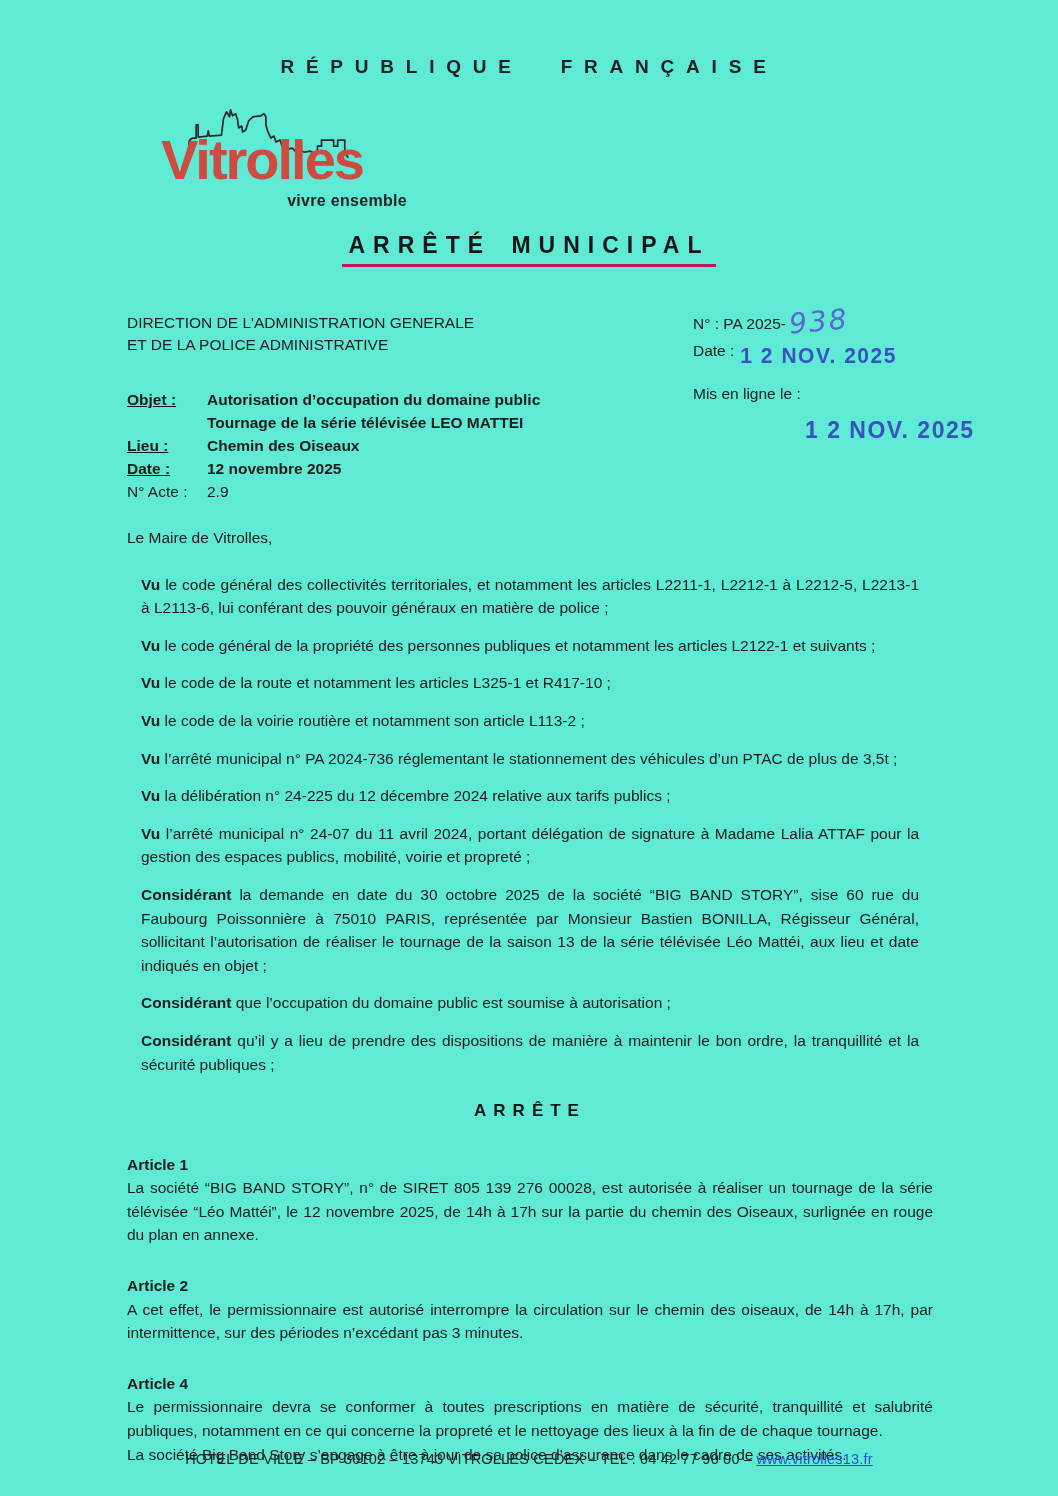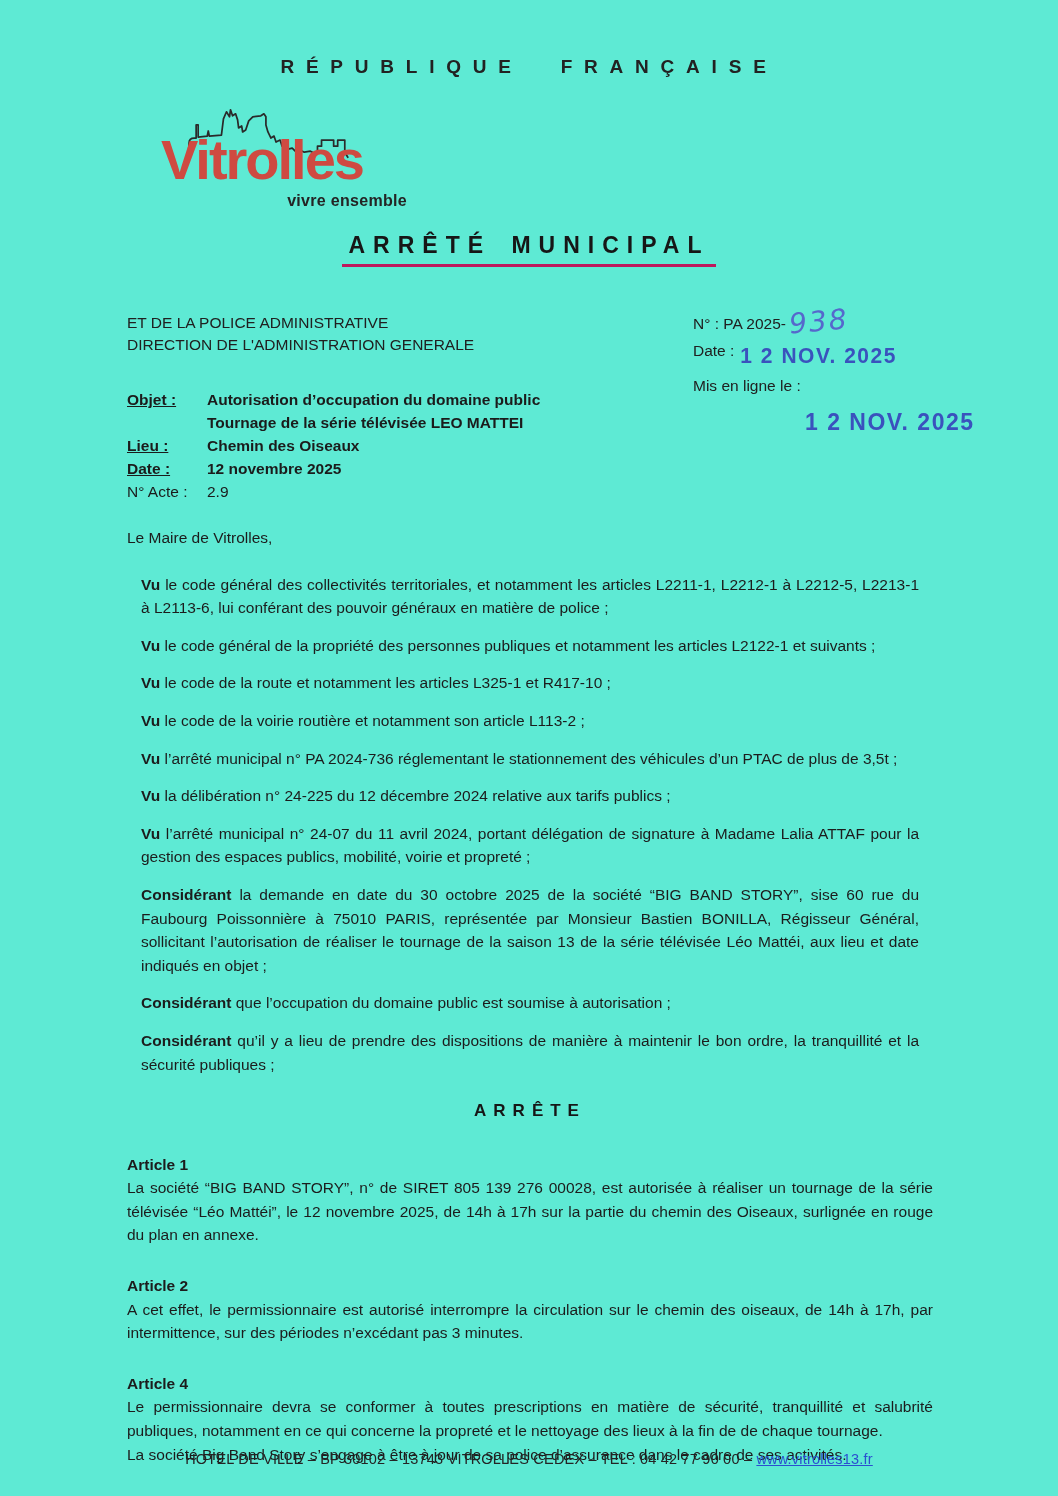"ET DE LA POLICE ADMINISTRATIVE" div { order: before "DIRECTION DE L'ADMINISTRATION GENERALE" -> after "DIRECTION DE L'ADMINISTRATION GENERALE" }
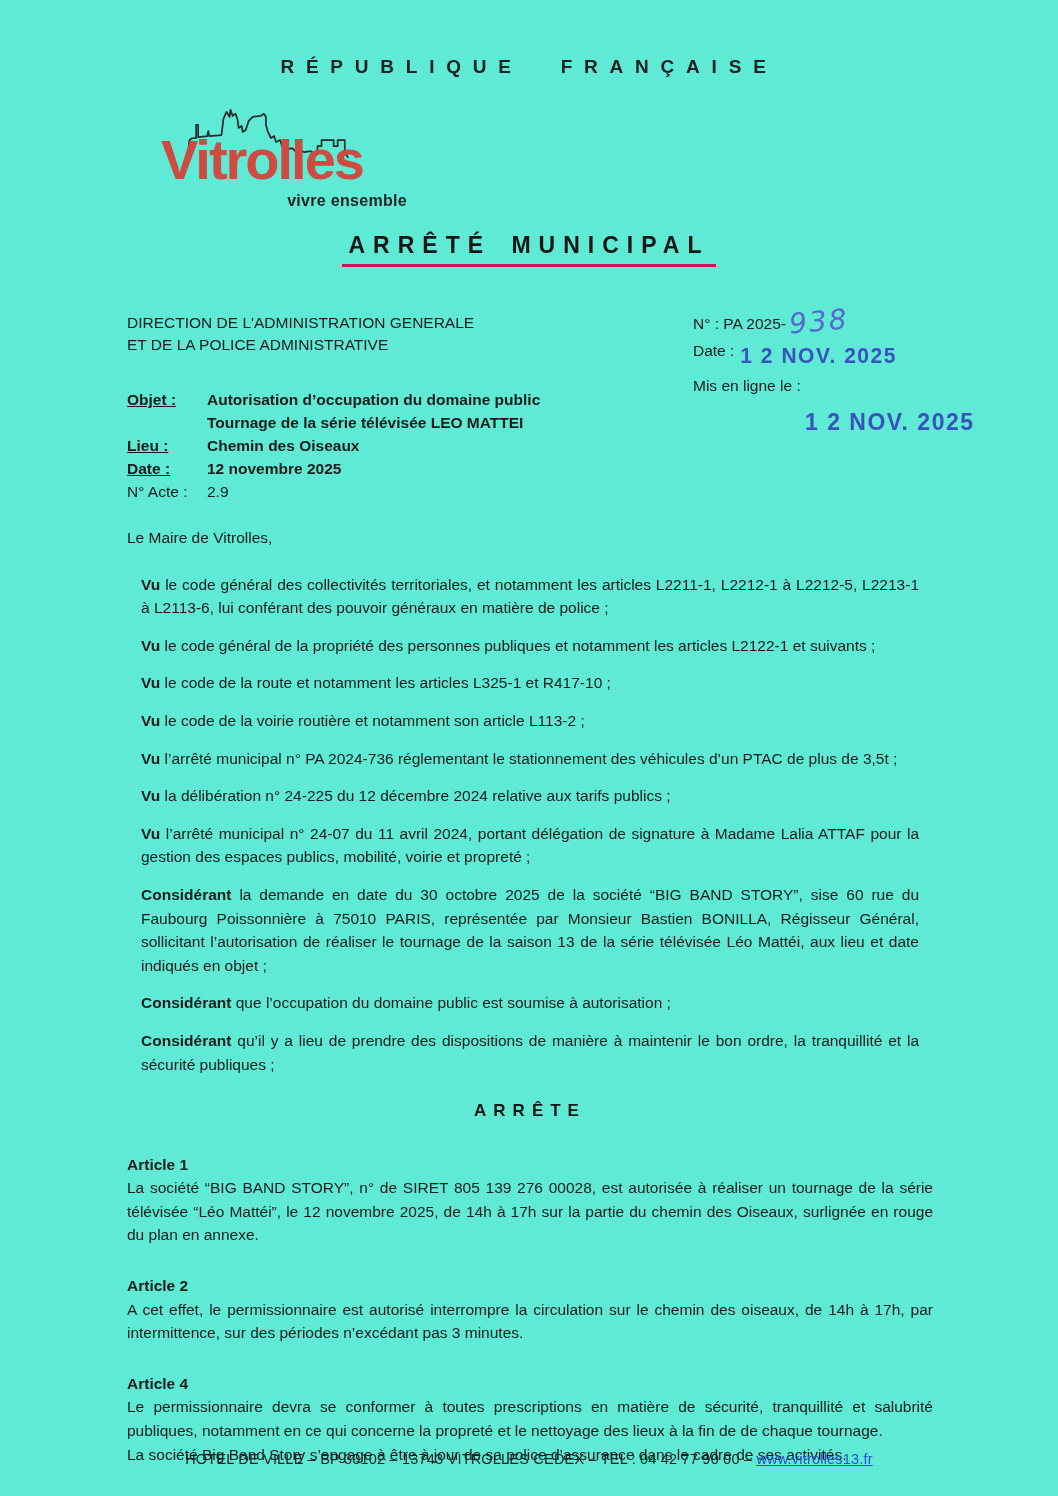"Mis en ligne le :" .online-line { margin-top: 16px -> 24px }
